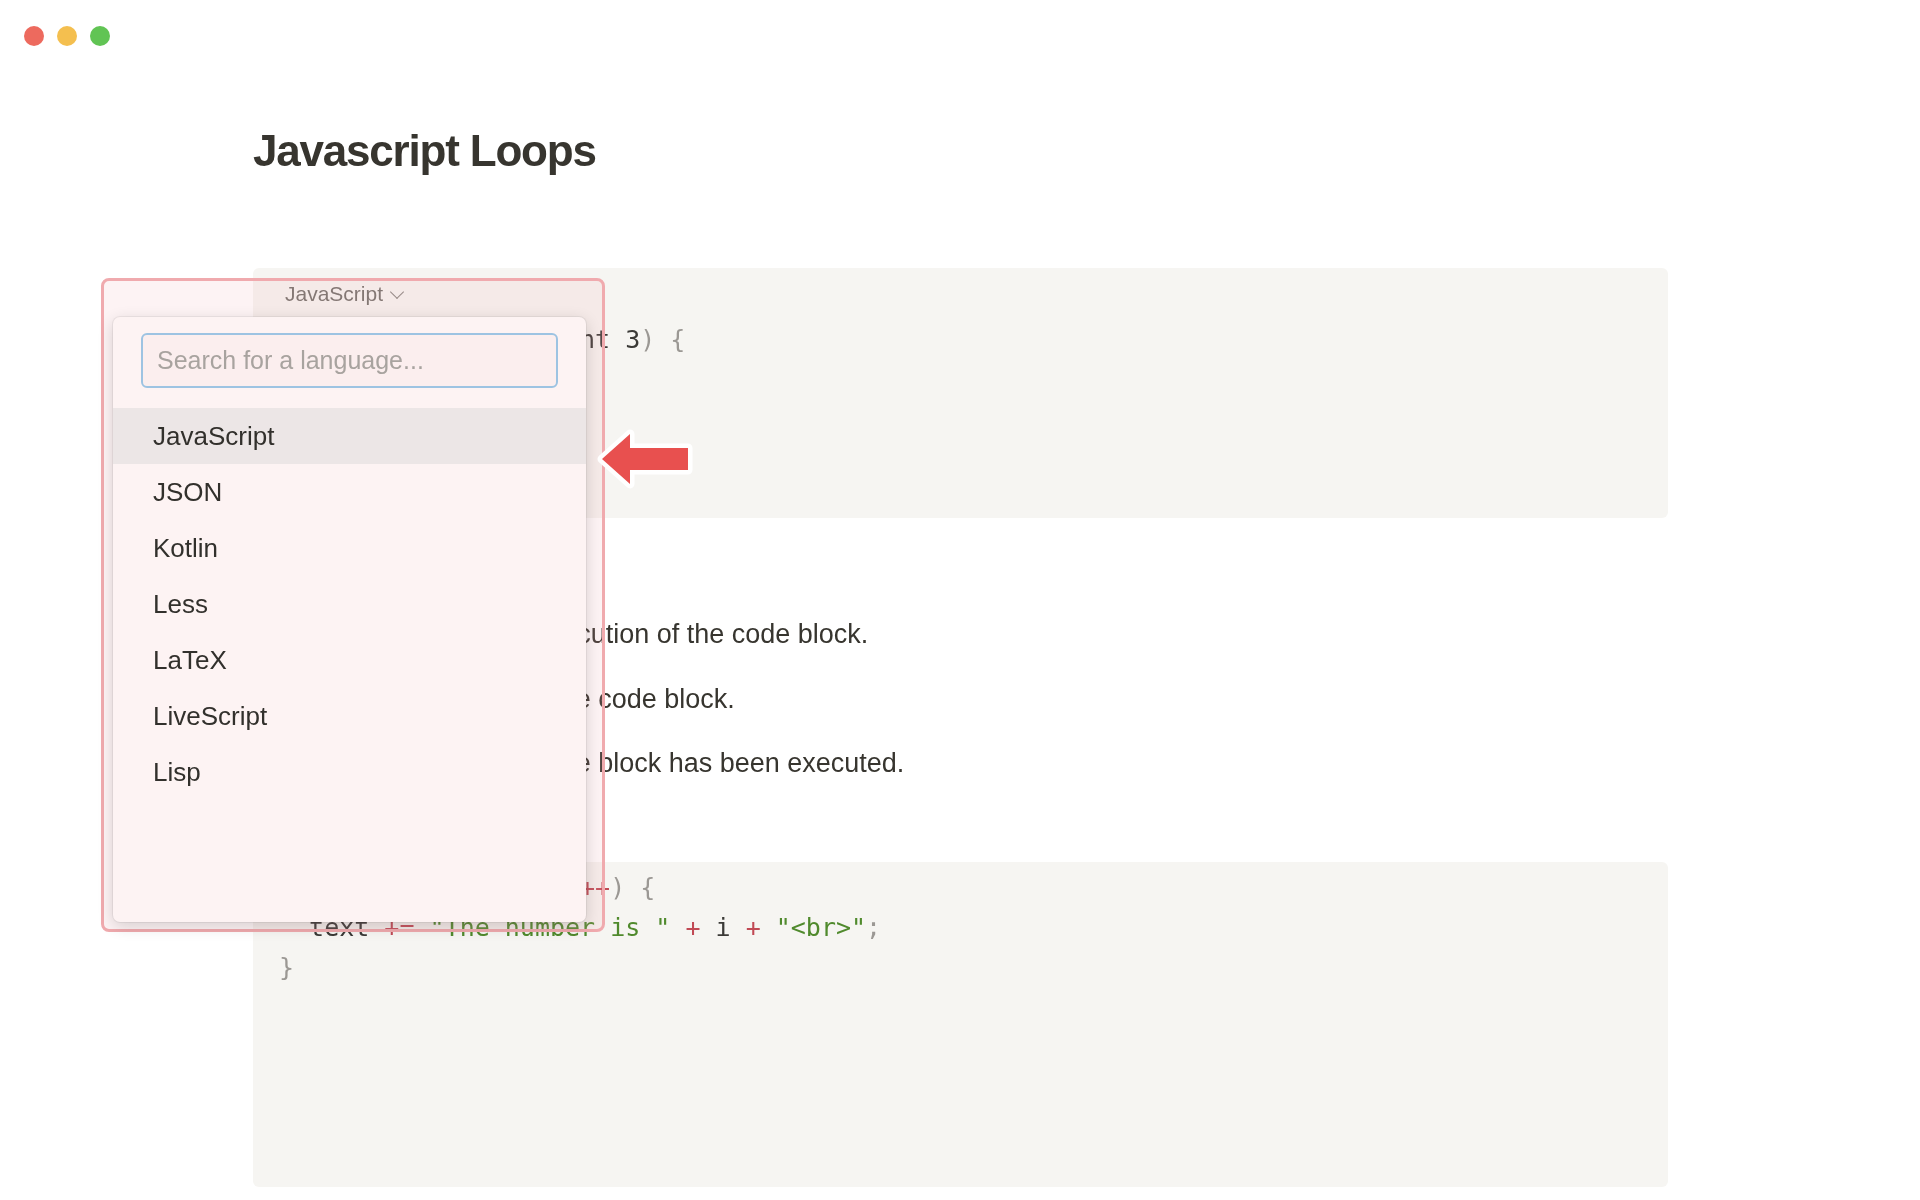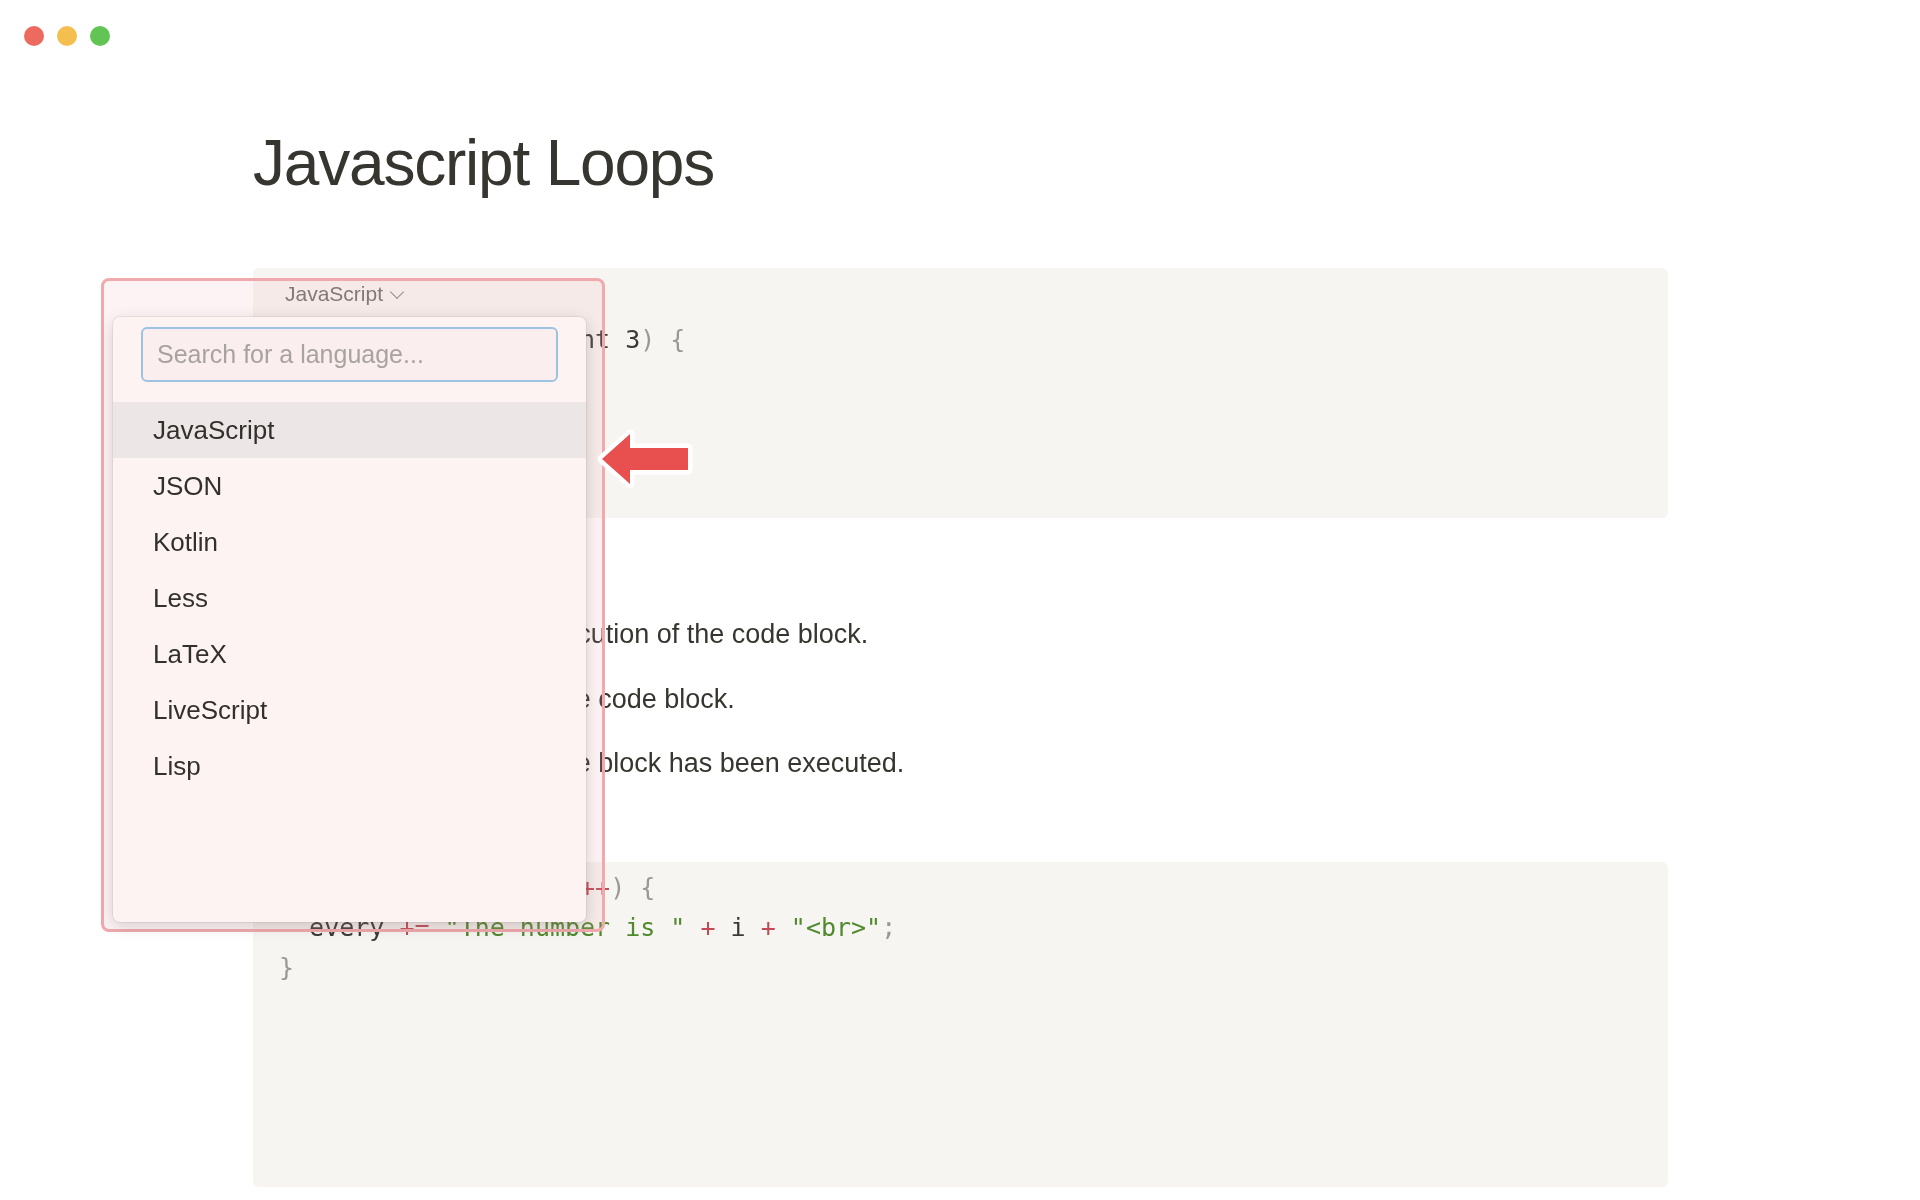"Javascript Loops" .page-title { font-size: 64px -> 44px; font-weight: normal -> bold }
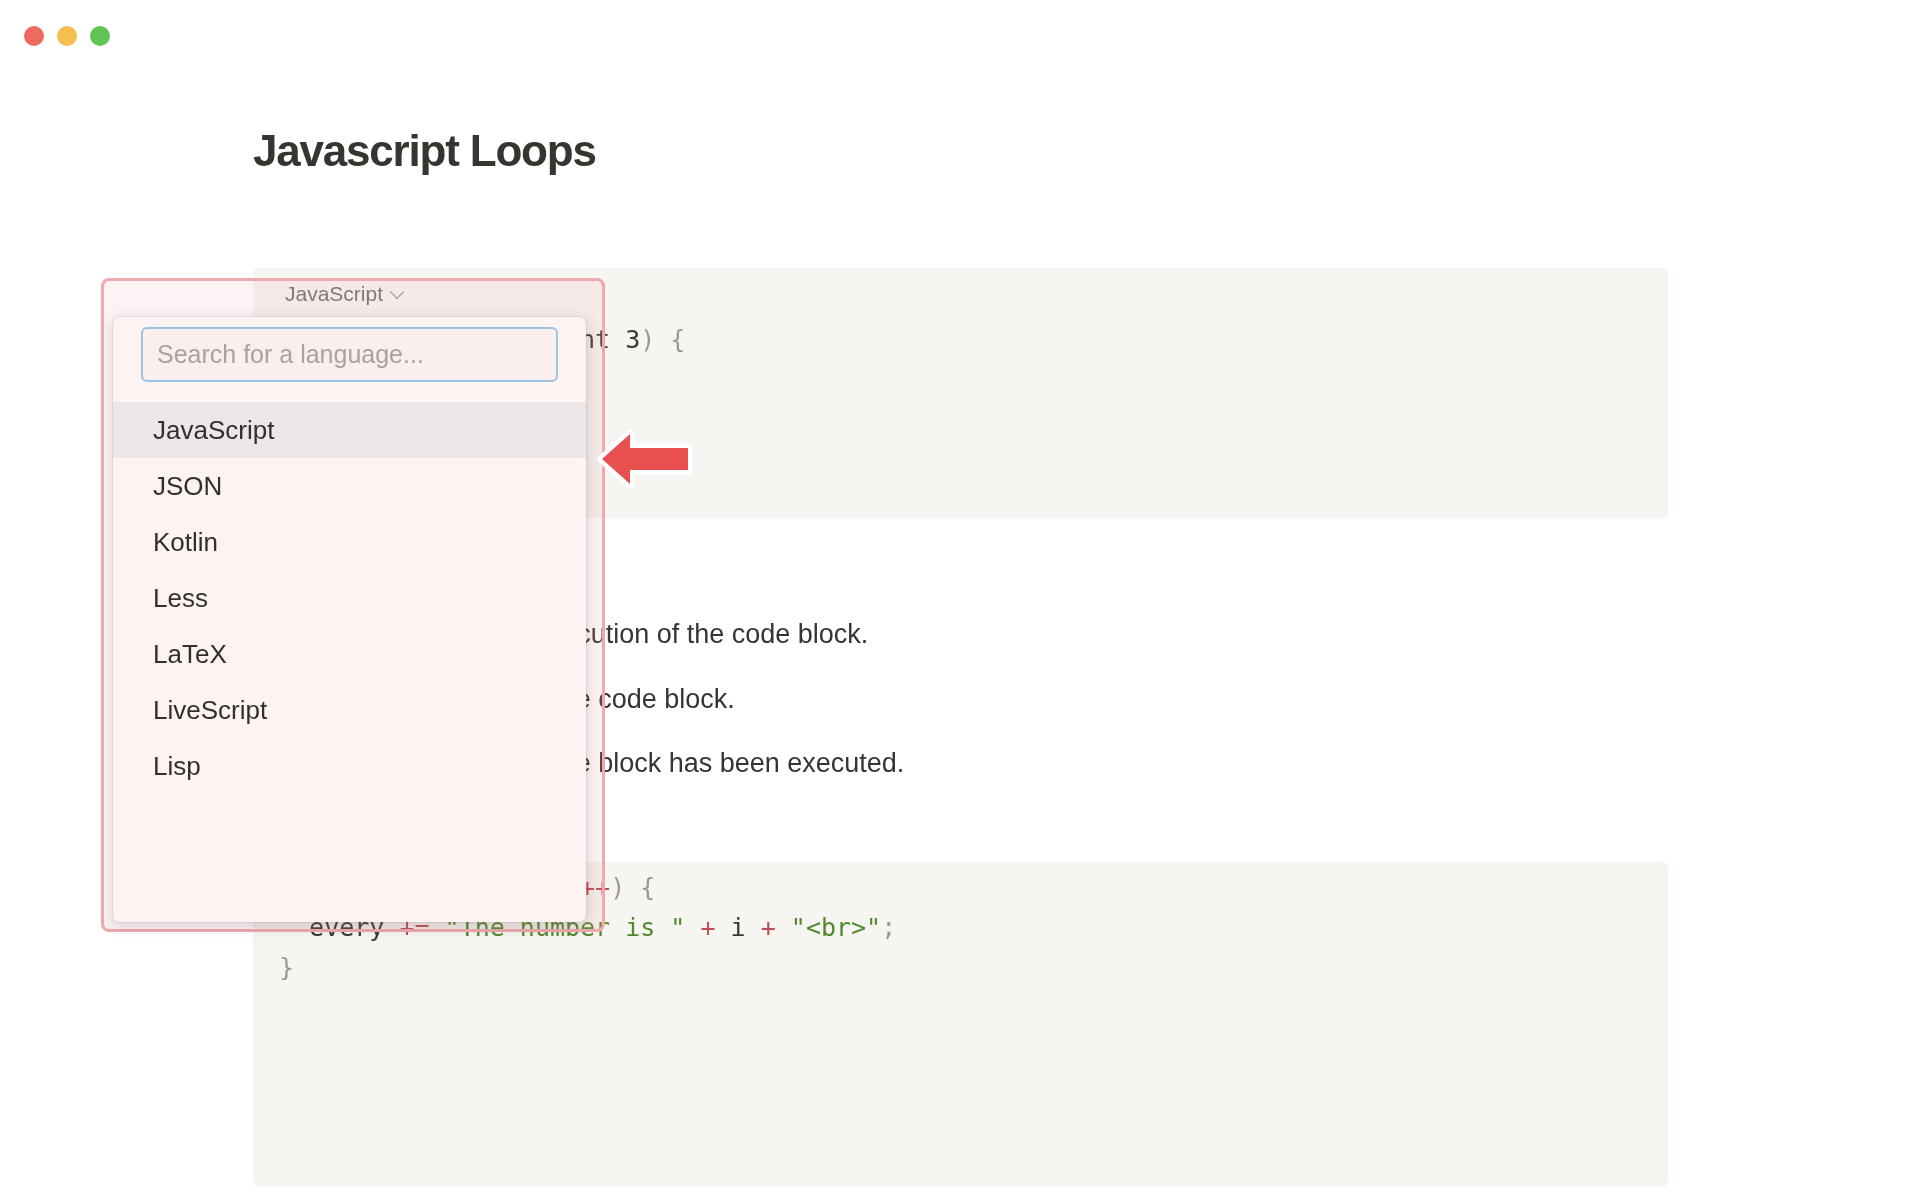"Search for a language..." .dropdown-search-wrap { padding: 10px 28px 20px 28px -> 16px 28px 20px 28px }
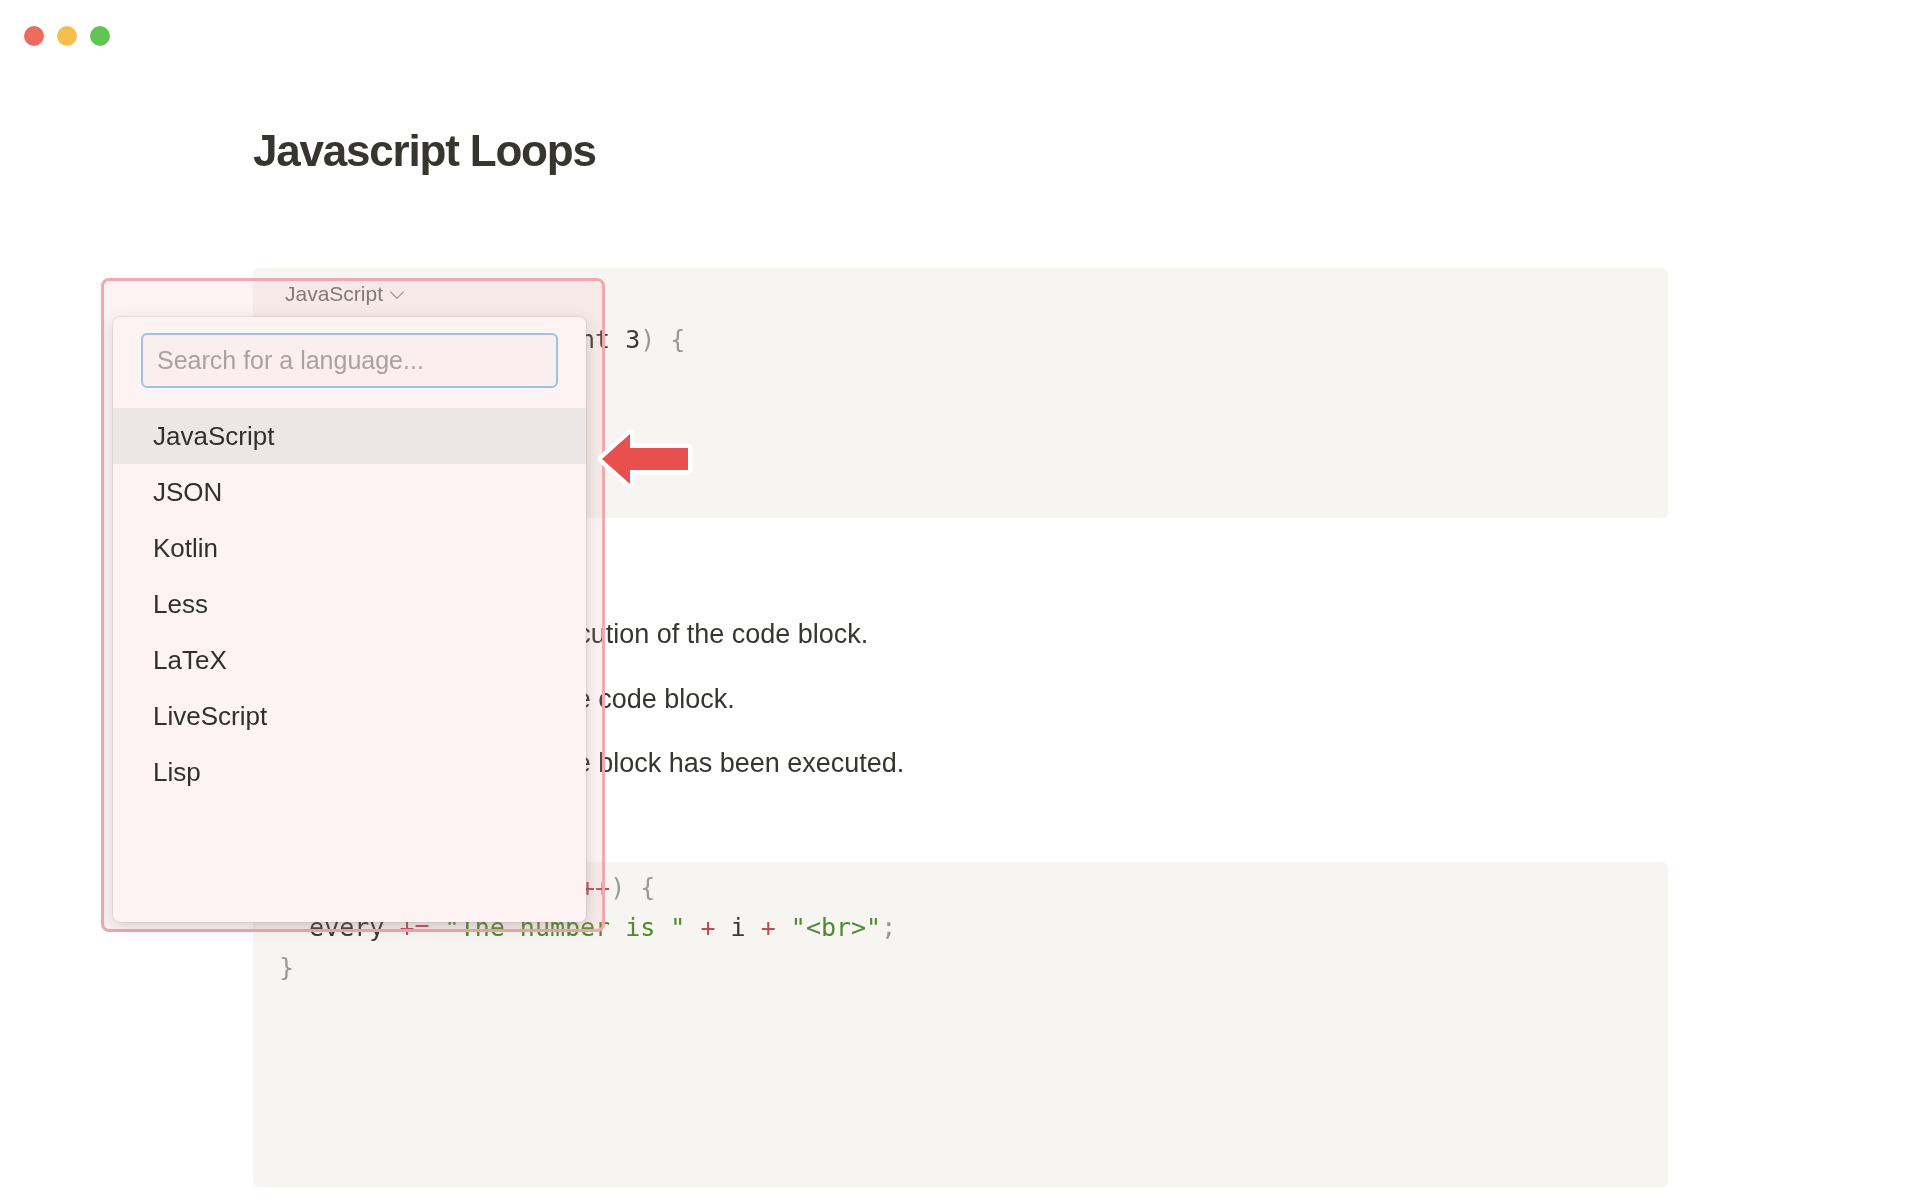"every" span.tok-plain { text: every -> text }
